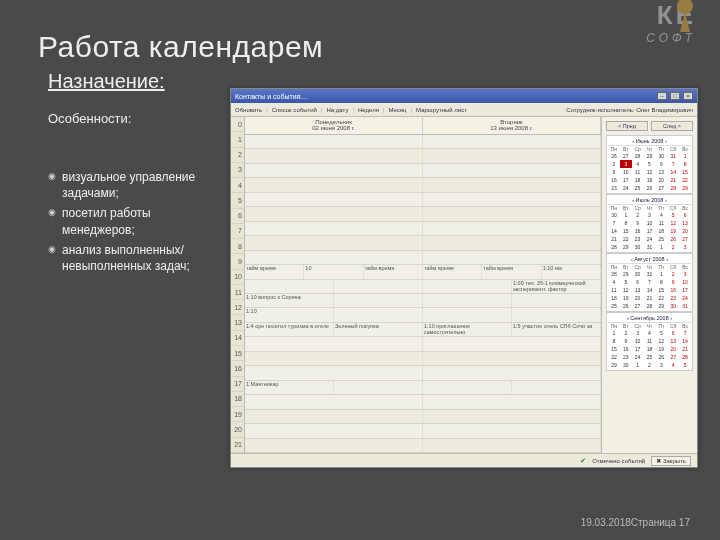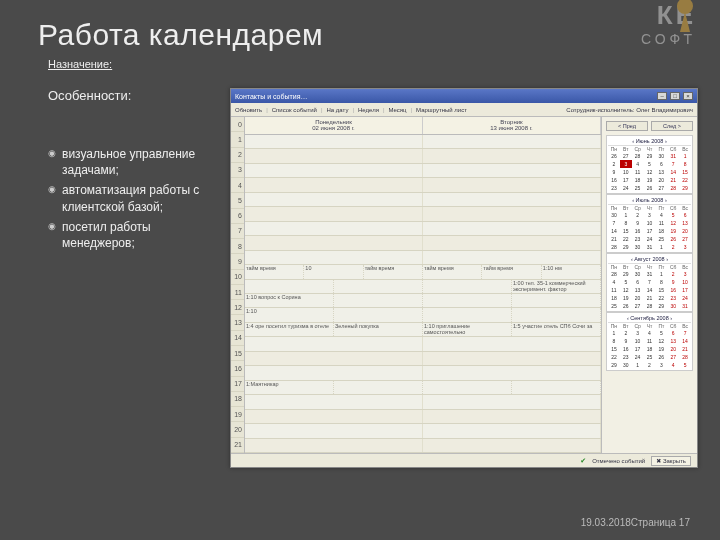"Работа календарем" h1 { margin: 0 0 6px -10px -> 12px 0 6px -10px }
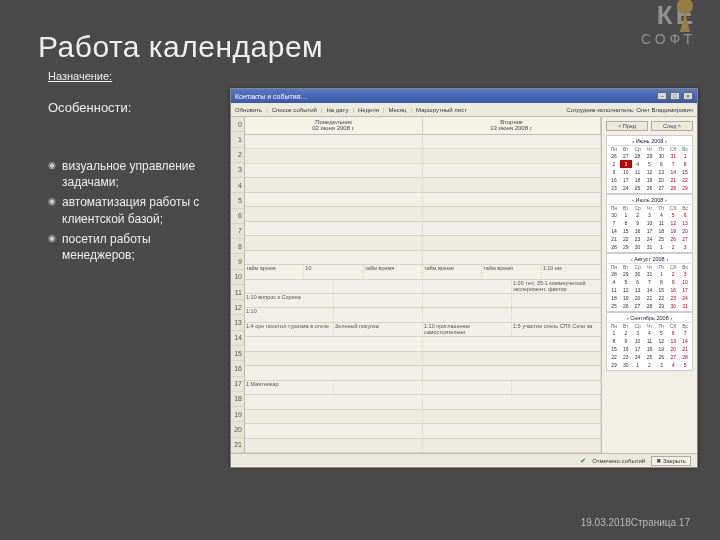"СОФТ" .logo .sub { font-size: 14px -> 12px; font-style: none -> italic }
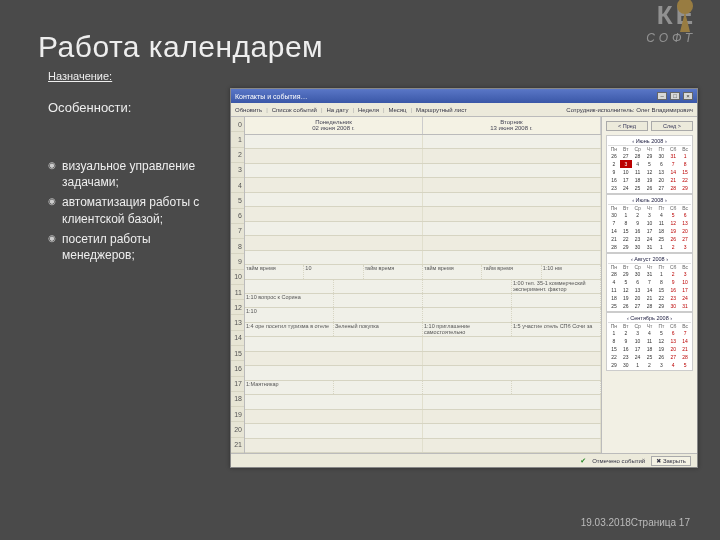"Назначение:" .purpose { font-size: 11px -> 20px }
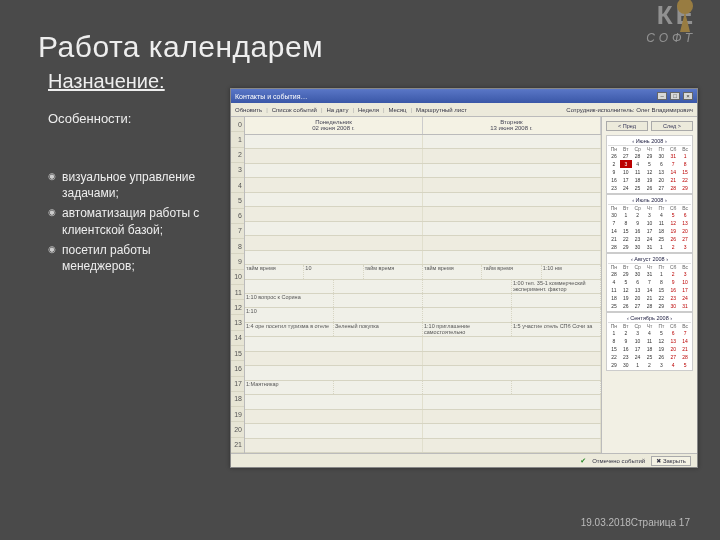"автоматизация работы с клиентской базой;" li { html: <li>автоматизация работы с клиентской базой;</li> -> none }
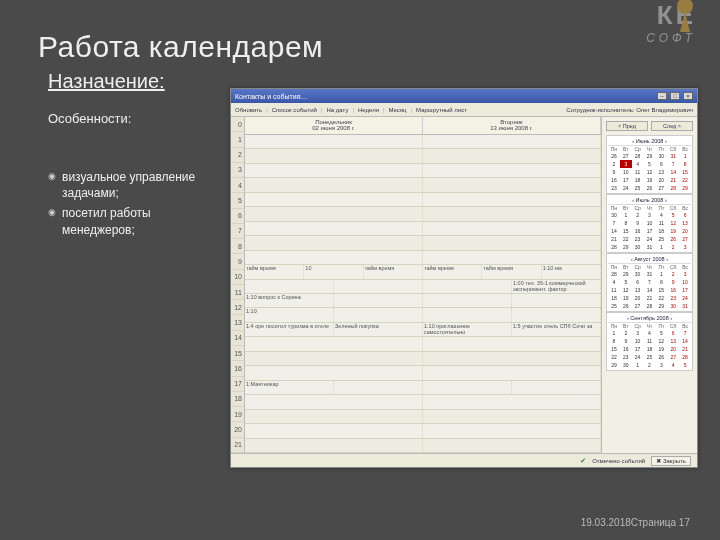"анализ выполненных/ невыполненных задач;" li { html: none -> <li>анализ выполненных/ невыполненных задач;</li> }
